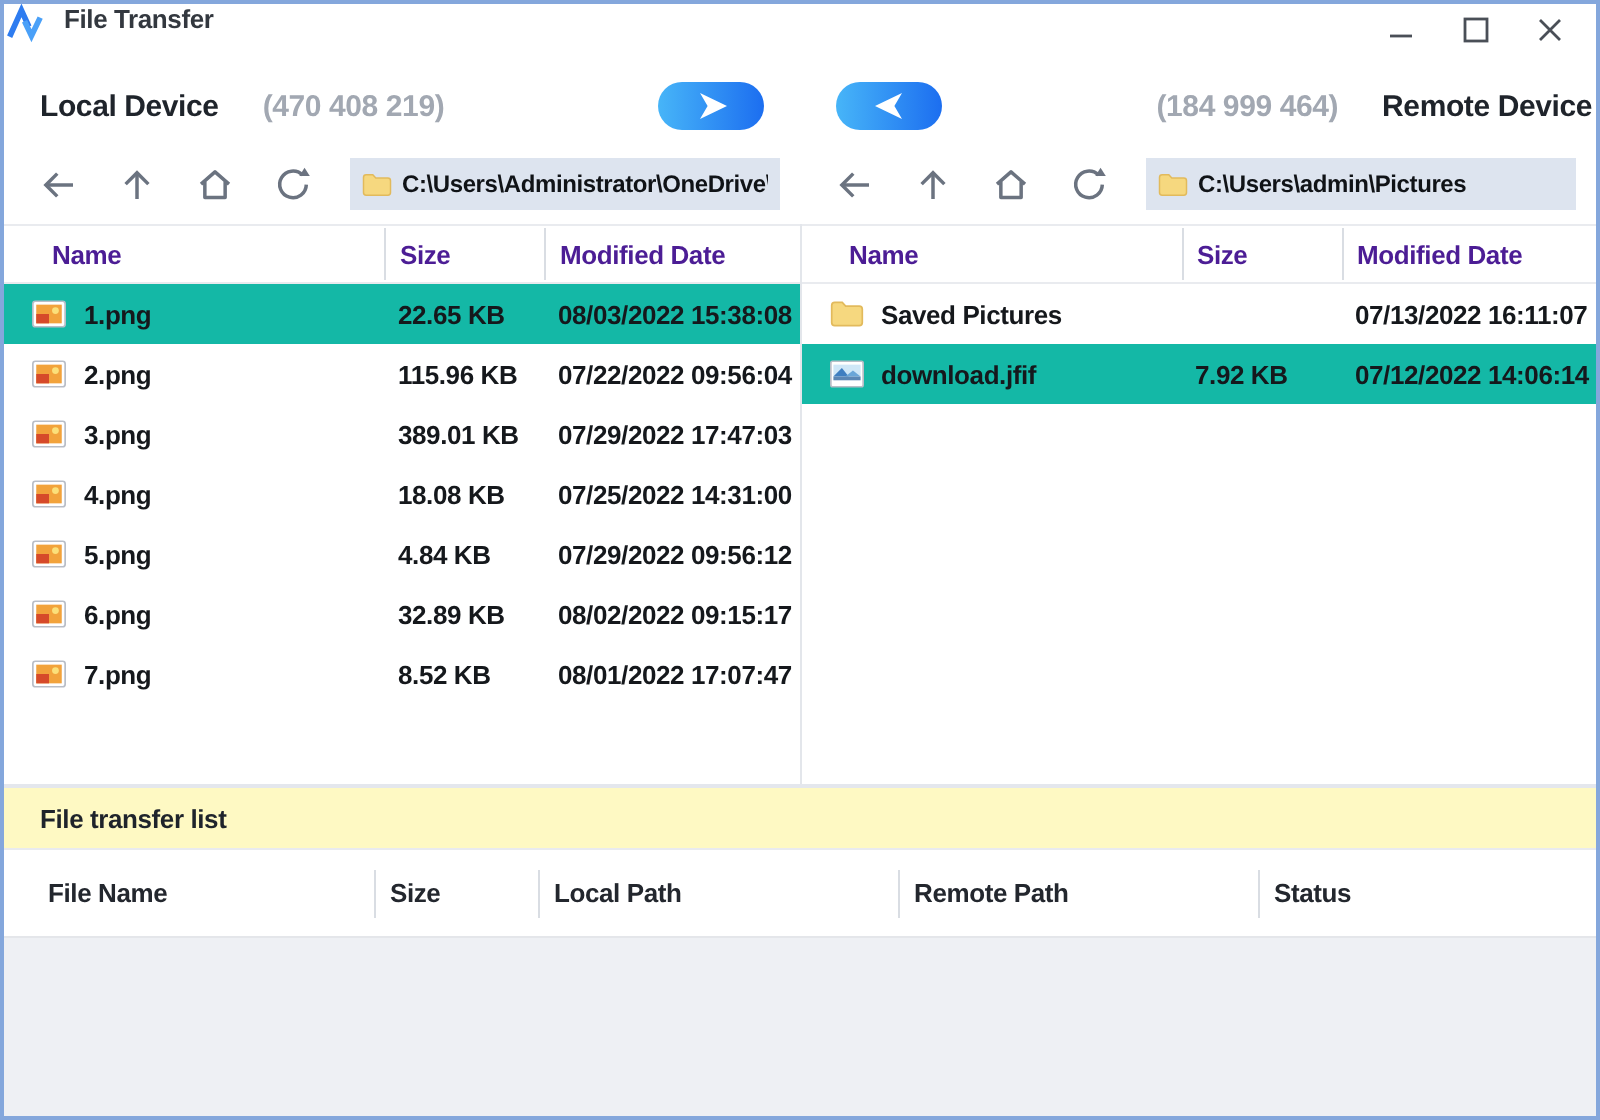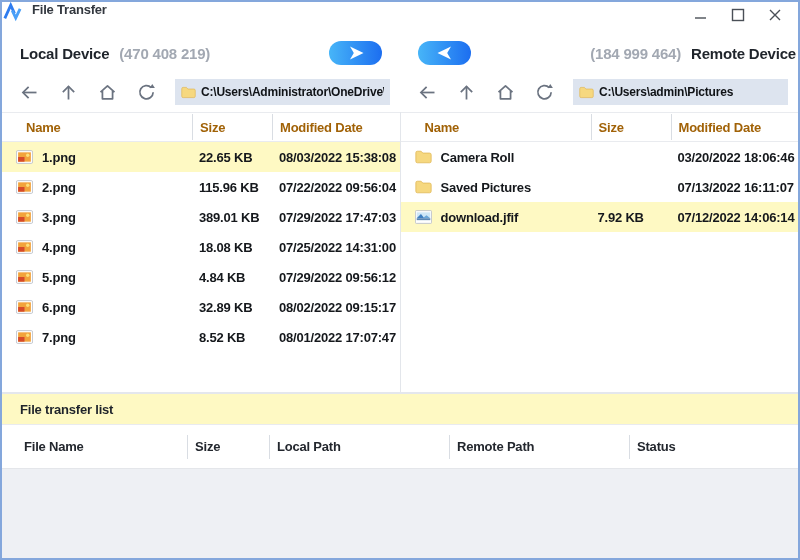"Local Device" .devgroup { gap: 10px -> 22px }
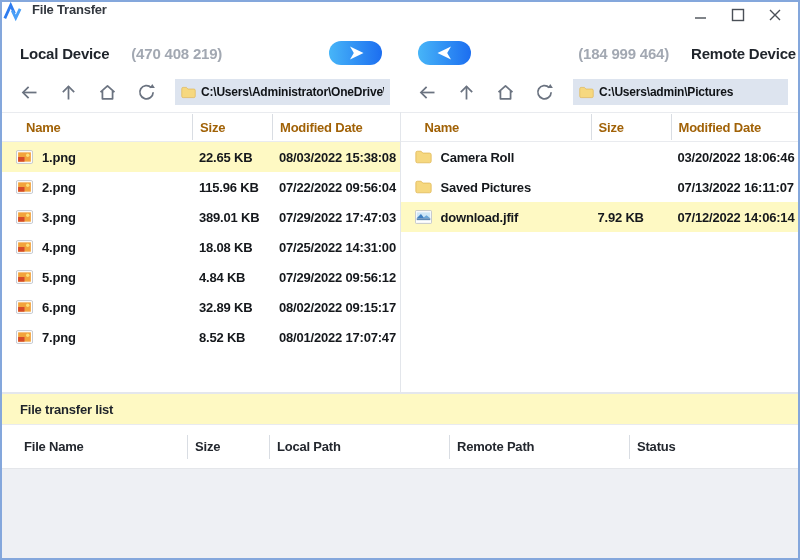"Name" .hcell { color: #a16207 -> #4c1d95 }
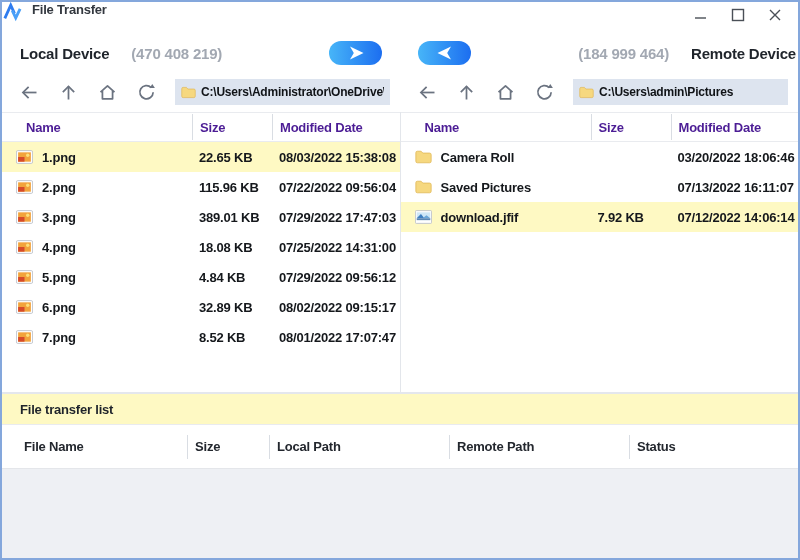"1.png" .frow.selected { background: #fef9c3 -> #14b8a6 }
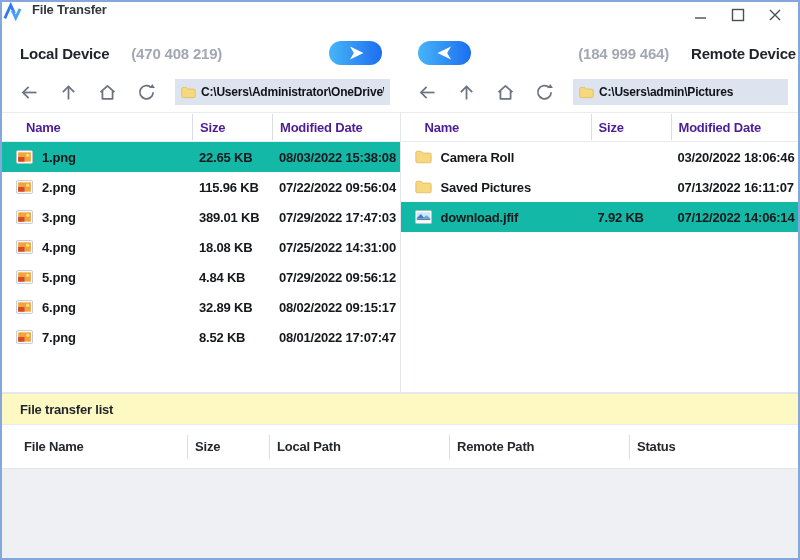"Camera Roll" div.frow { html: <div> <span> <span> <svg> <path></path> </svg> </span> <span>Camera Roll</span> </span> <span></span> <span>03/20/2022 18:06:46</span> </div> -> none }
